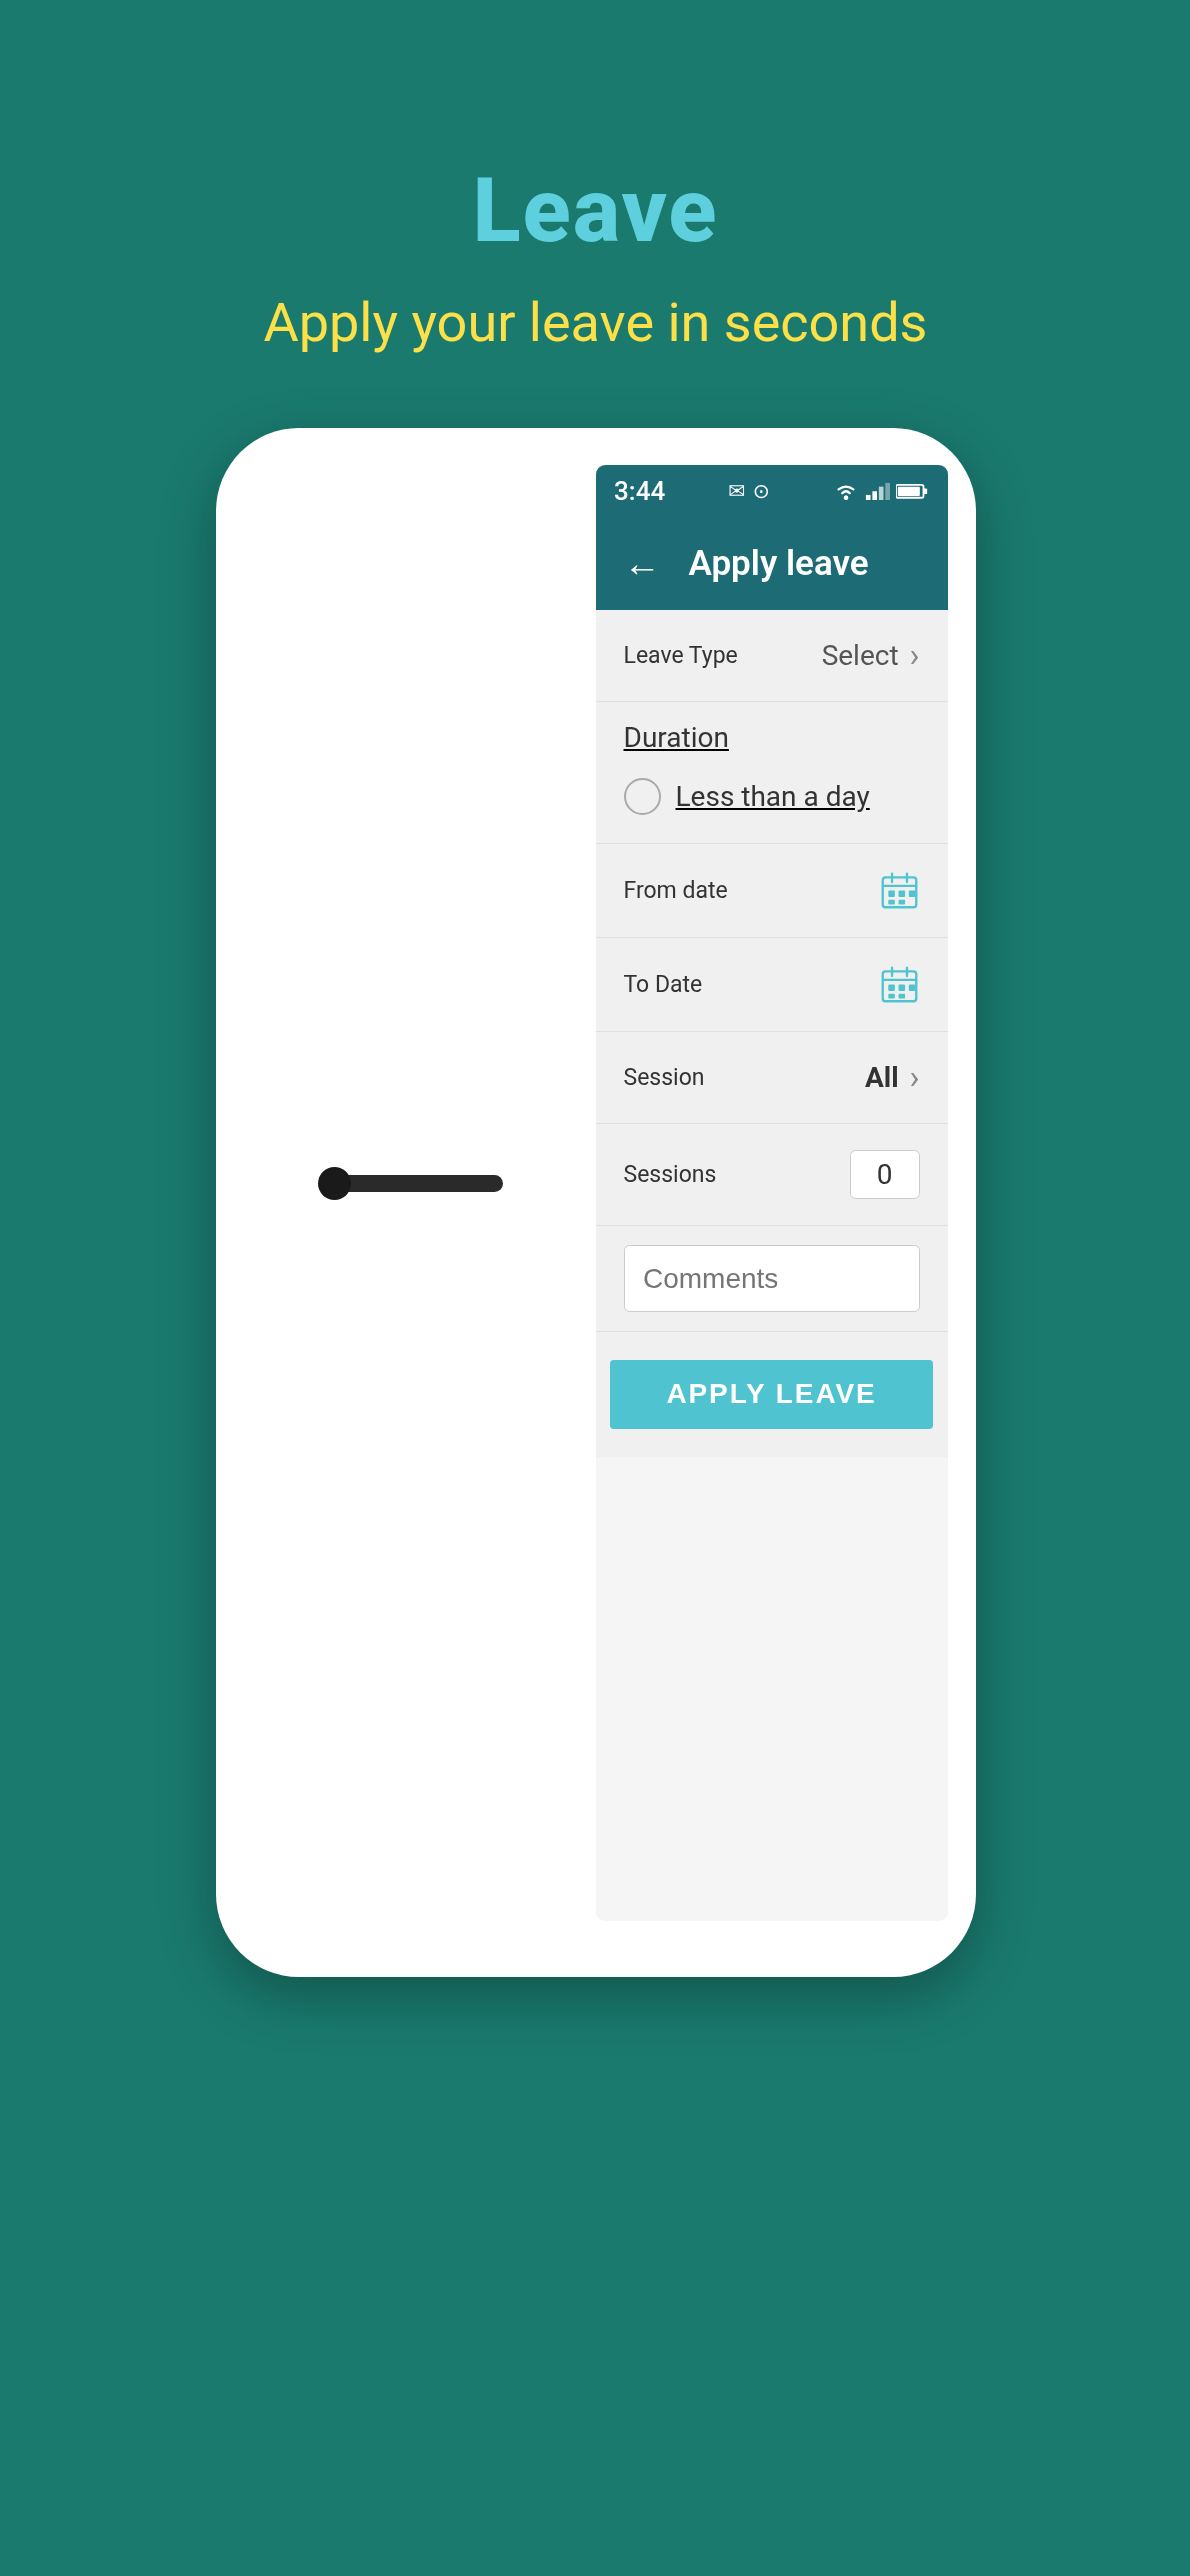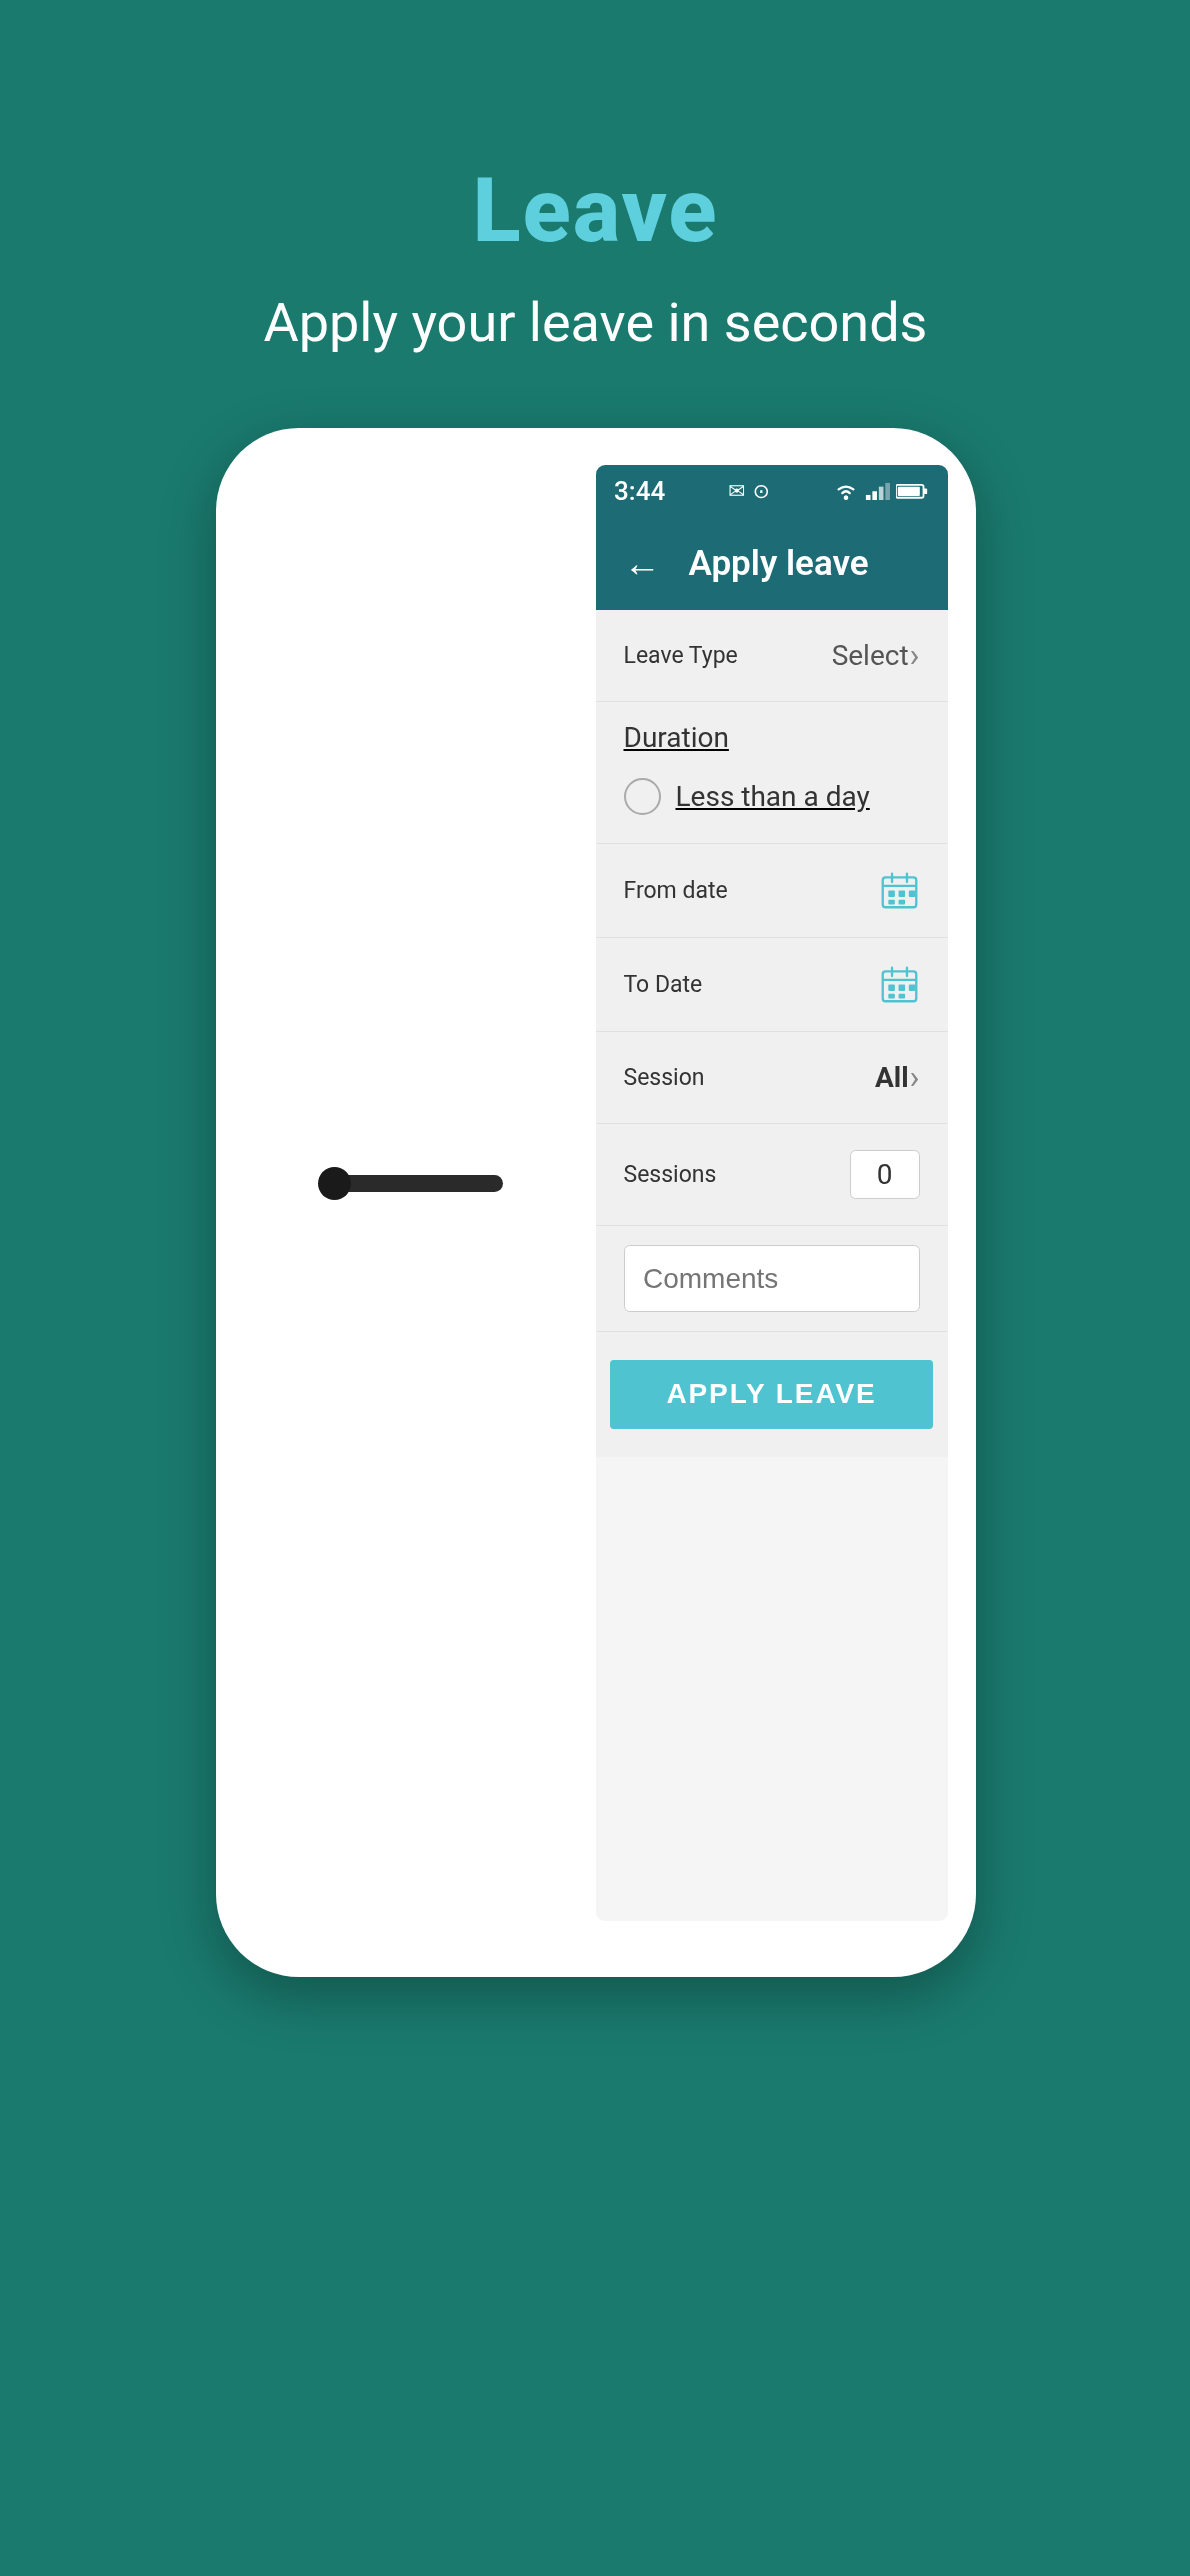"Apply your leave in seconds" .page-subtitle { color: #ffffff -> #fde047 }
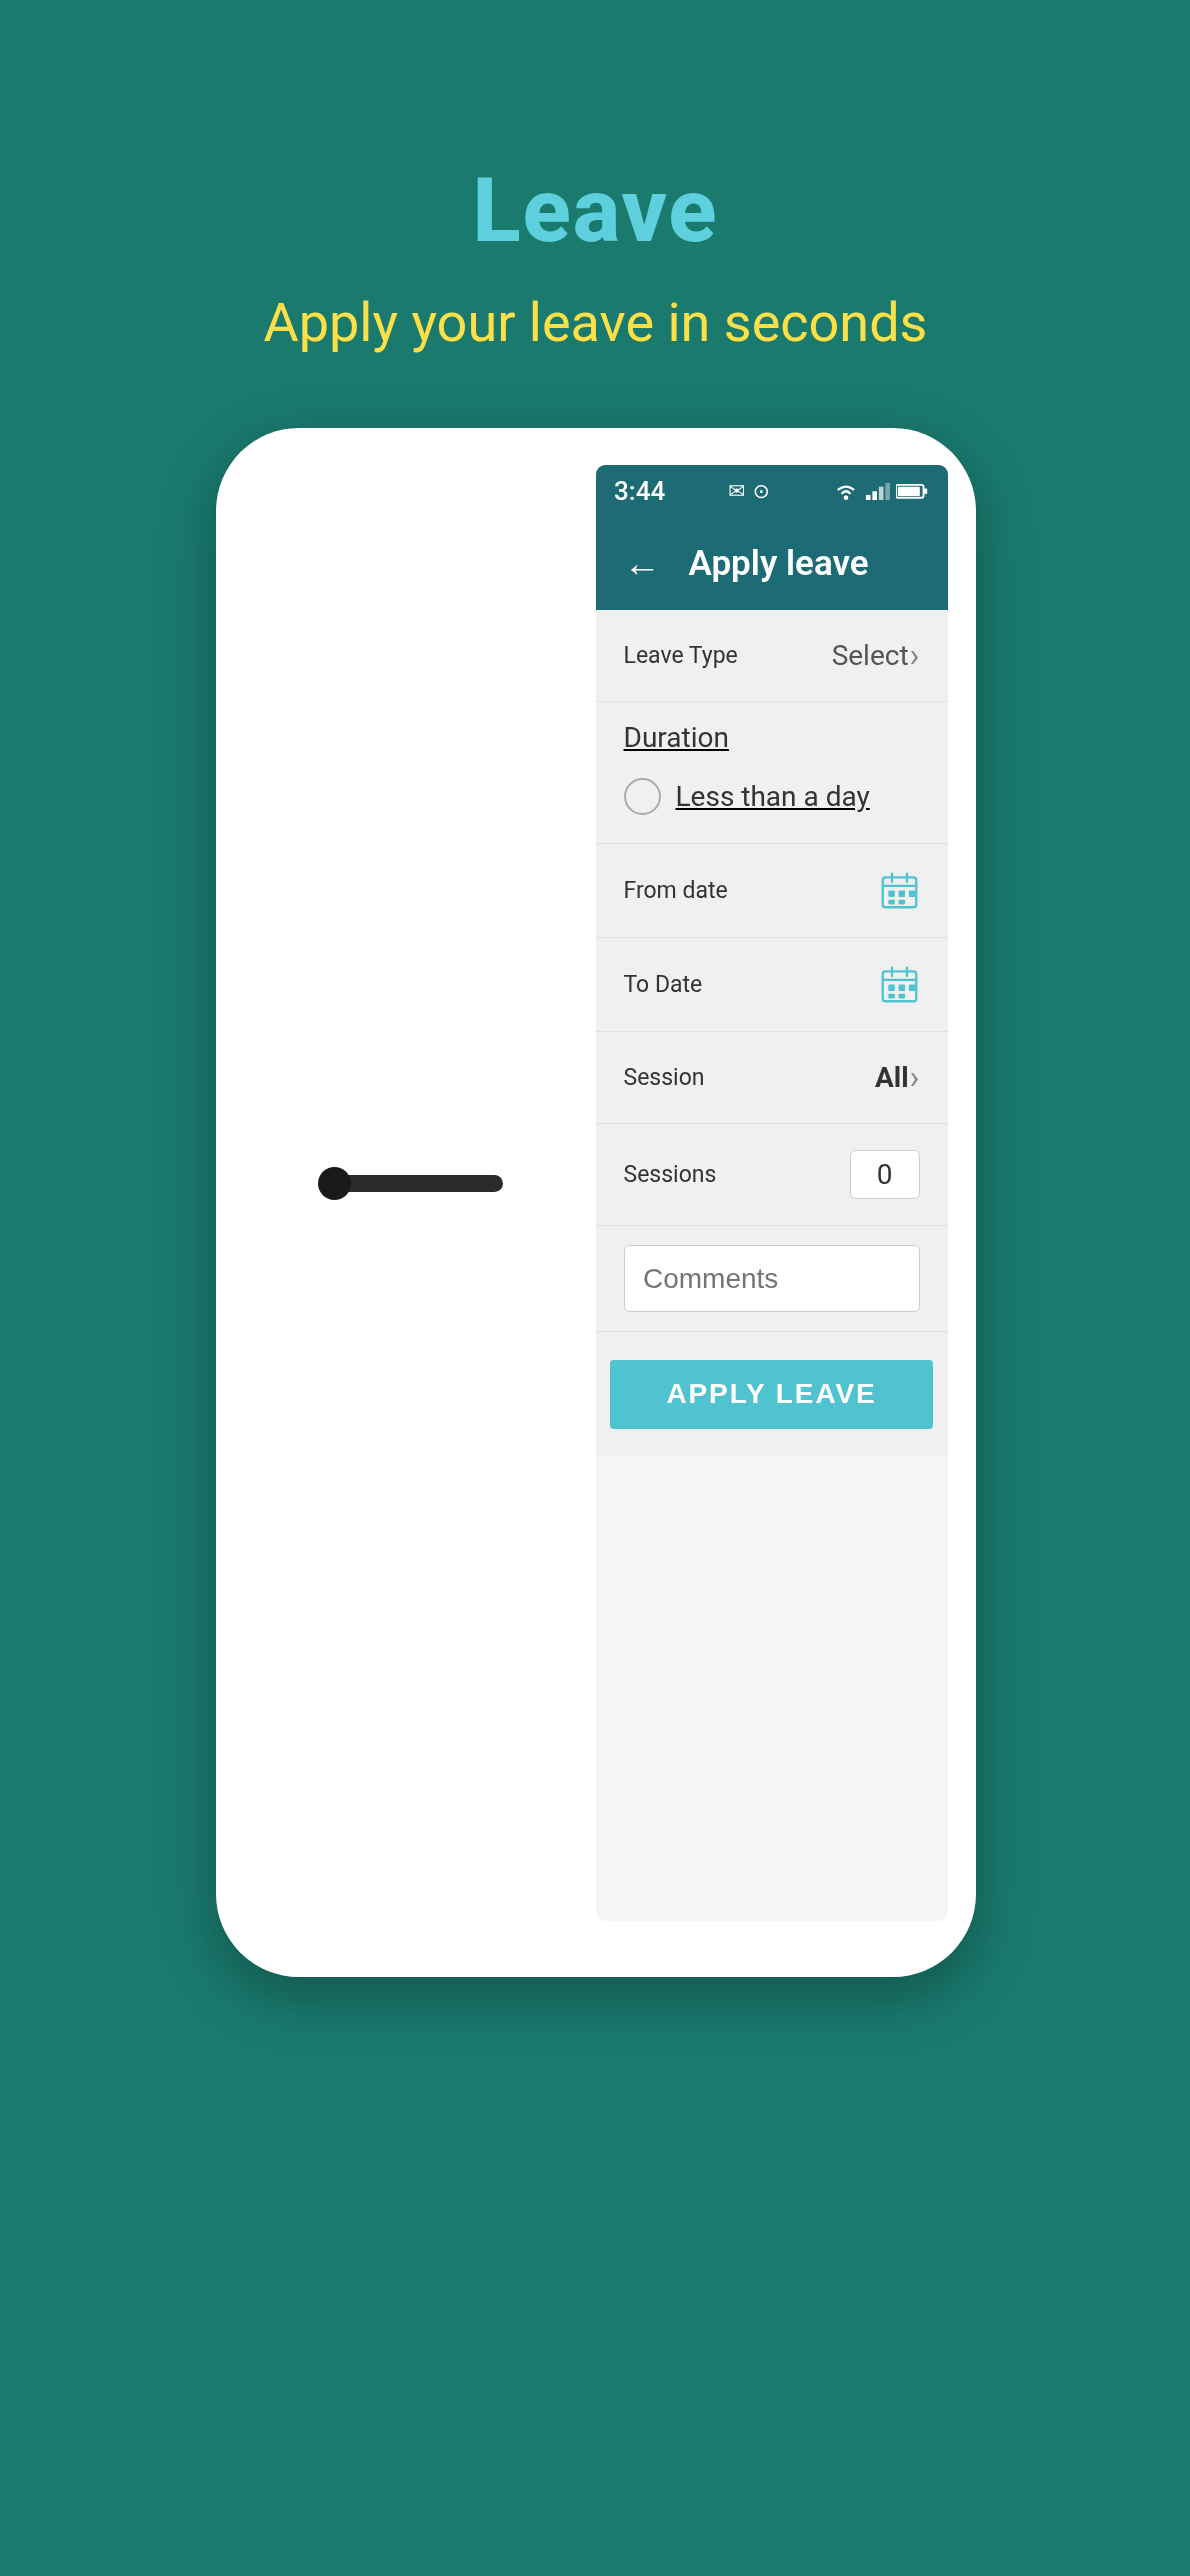"Select" .form-row-value { gap: 1px -> 11px }
